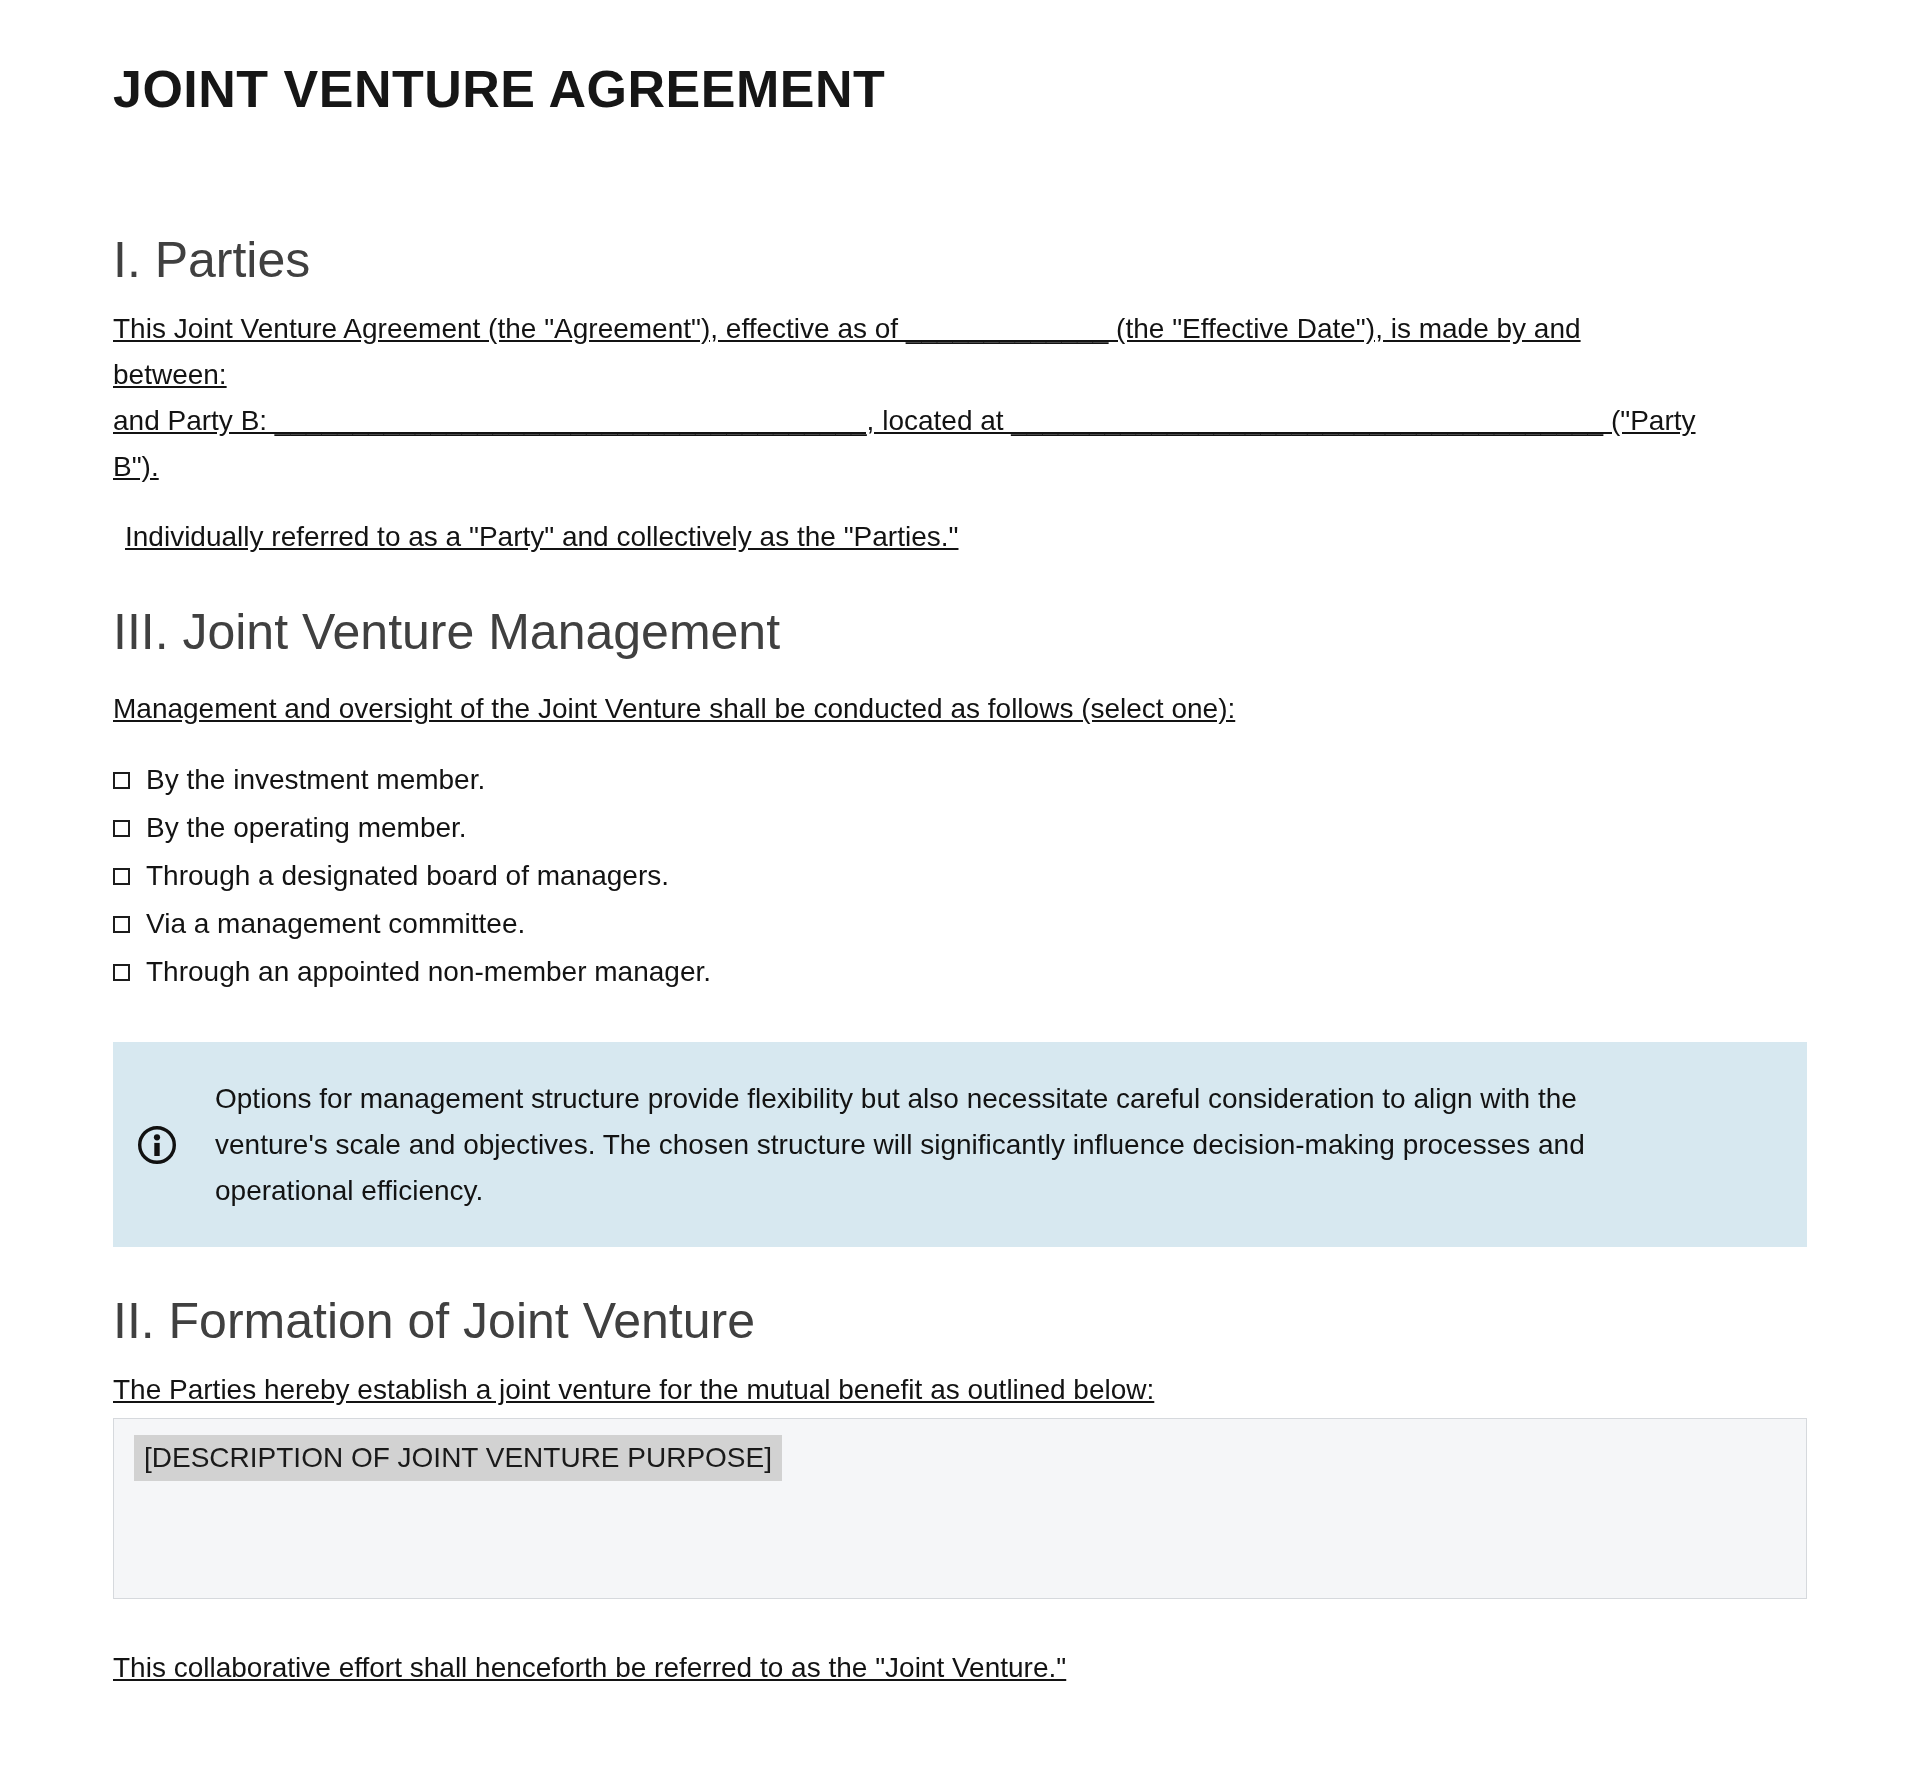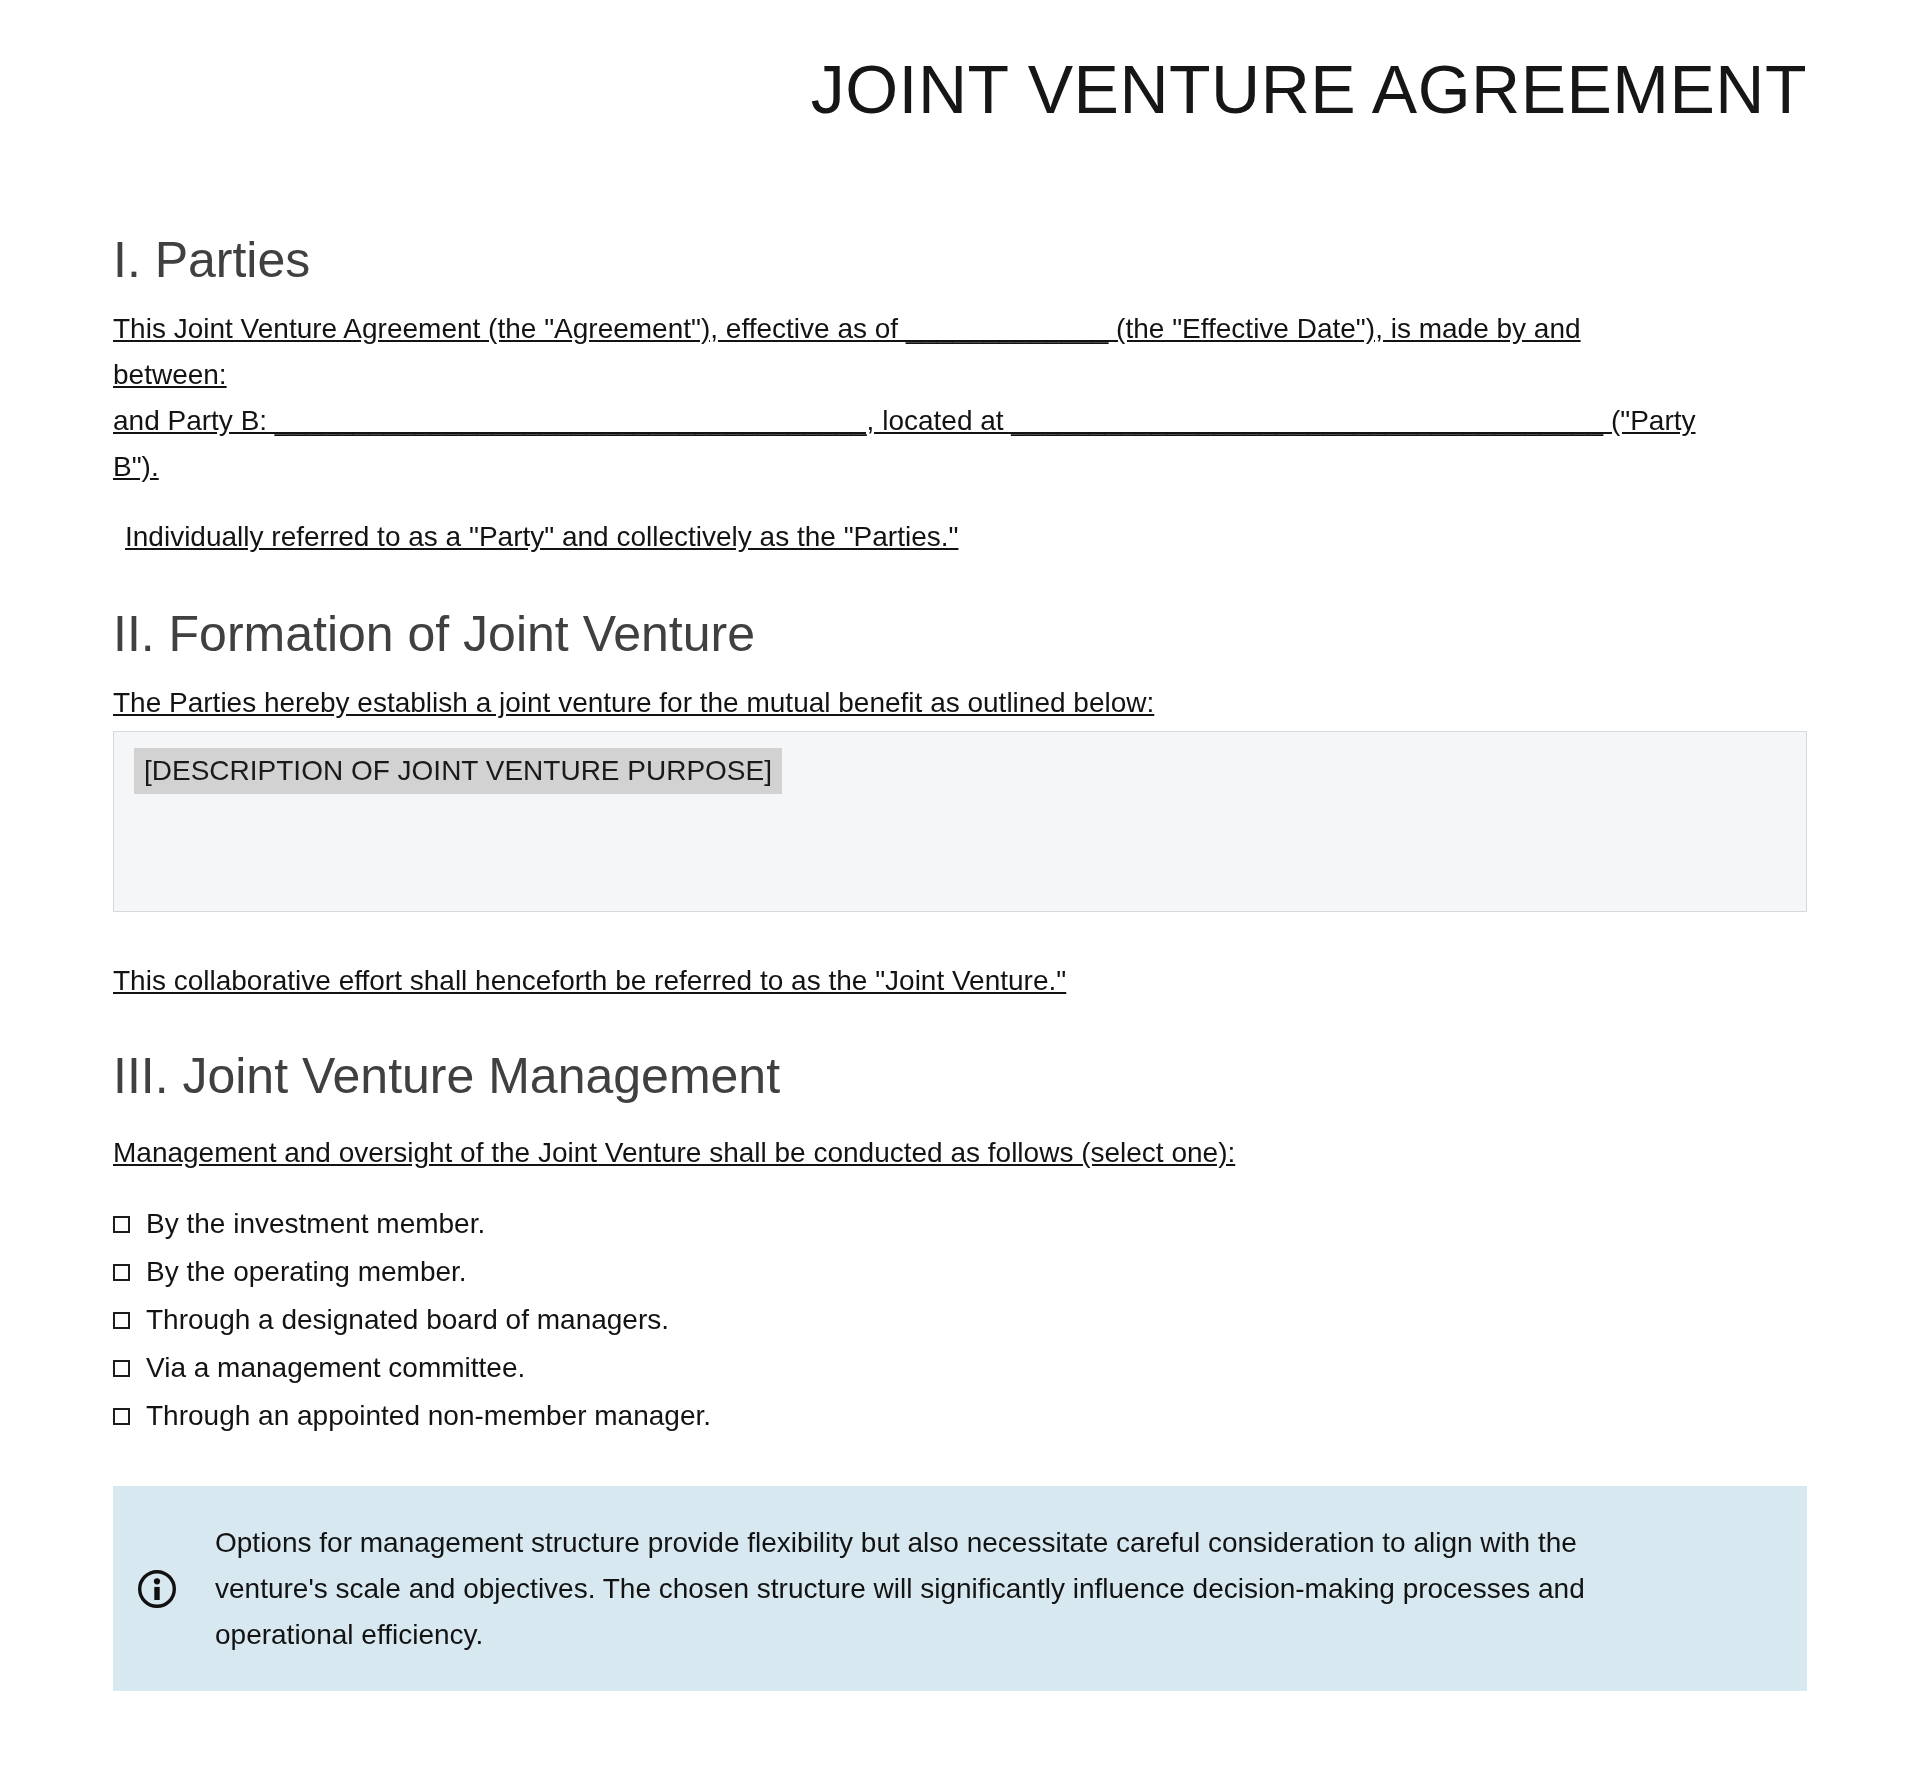"JOINT VENTURE AGREEMENT" .doc-title { font-size: 68px -> 52px; font-weight: 400 -> 700; text-align: right -> left }
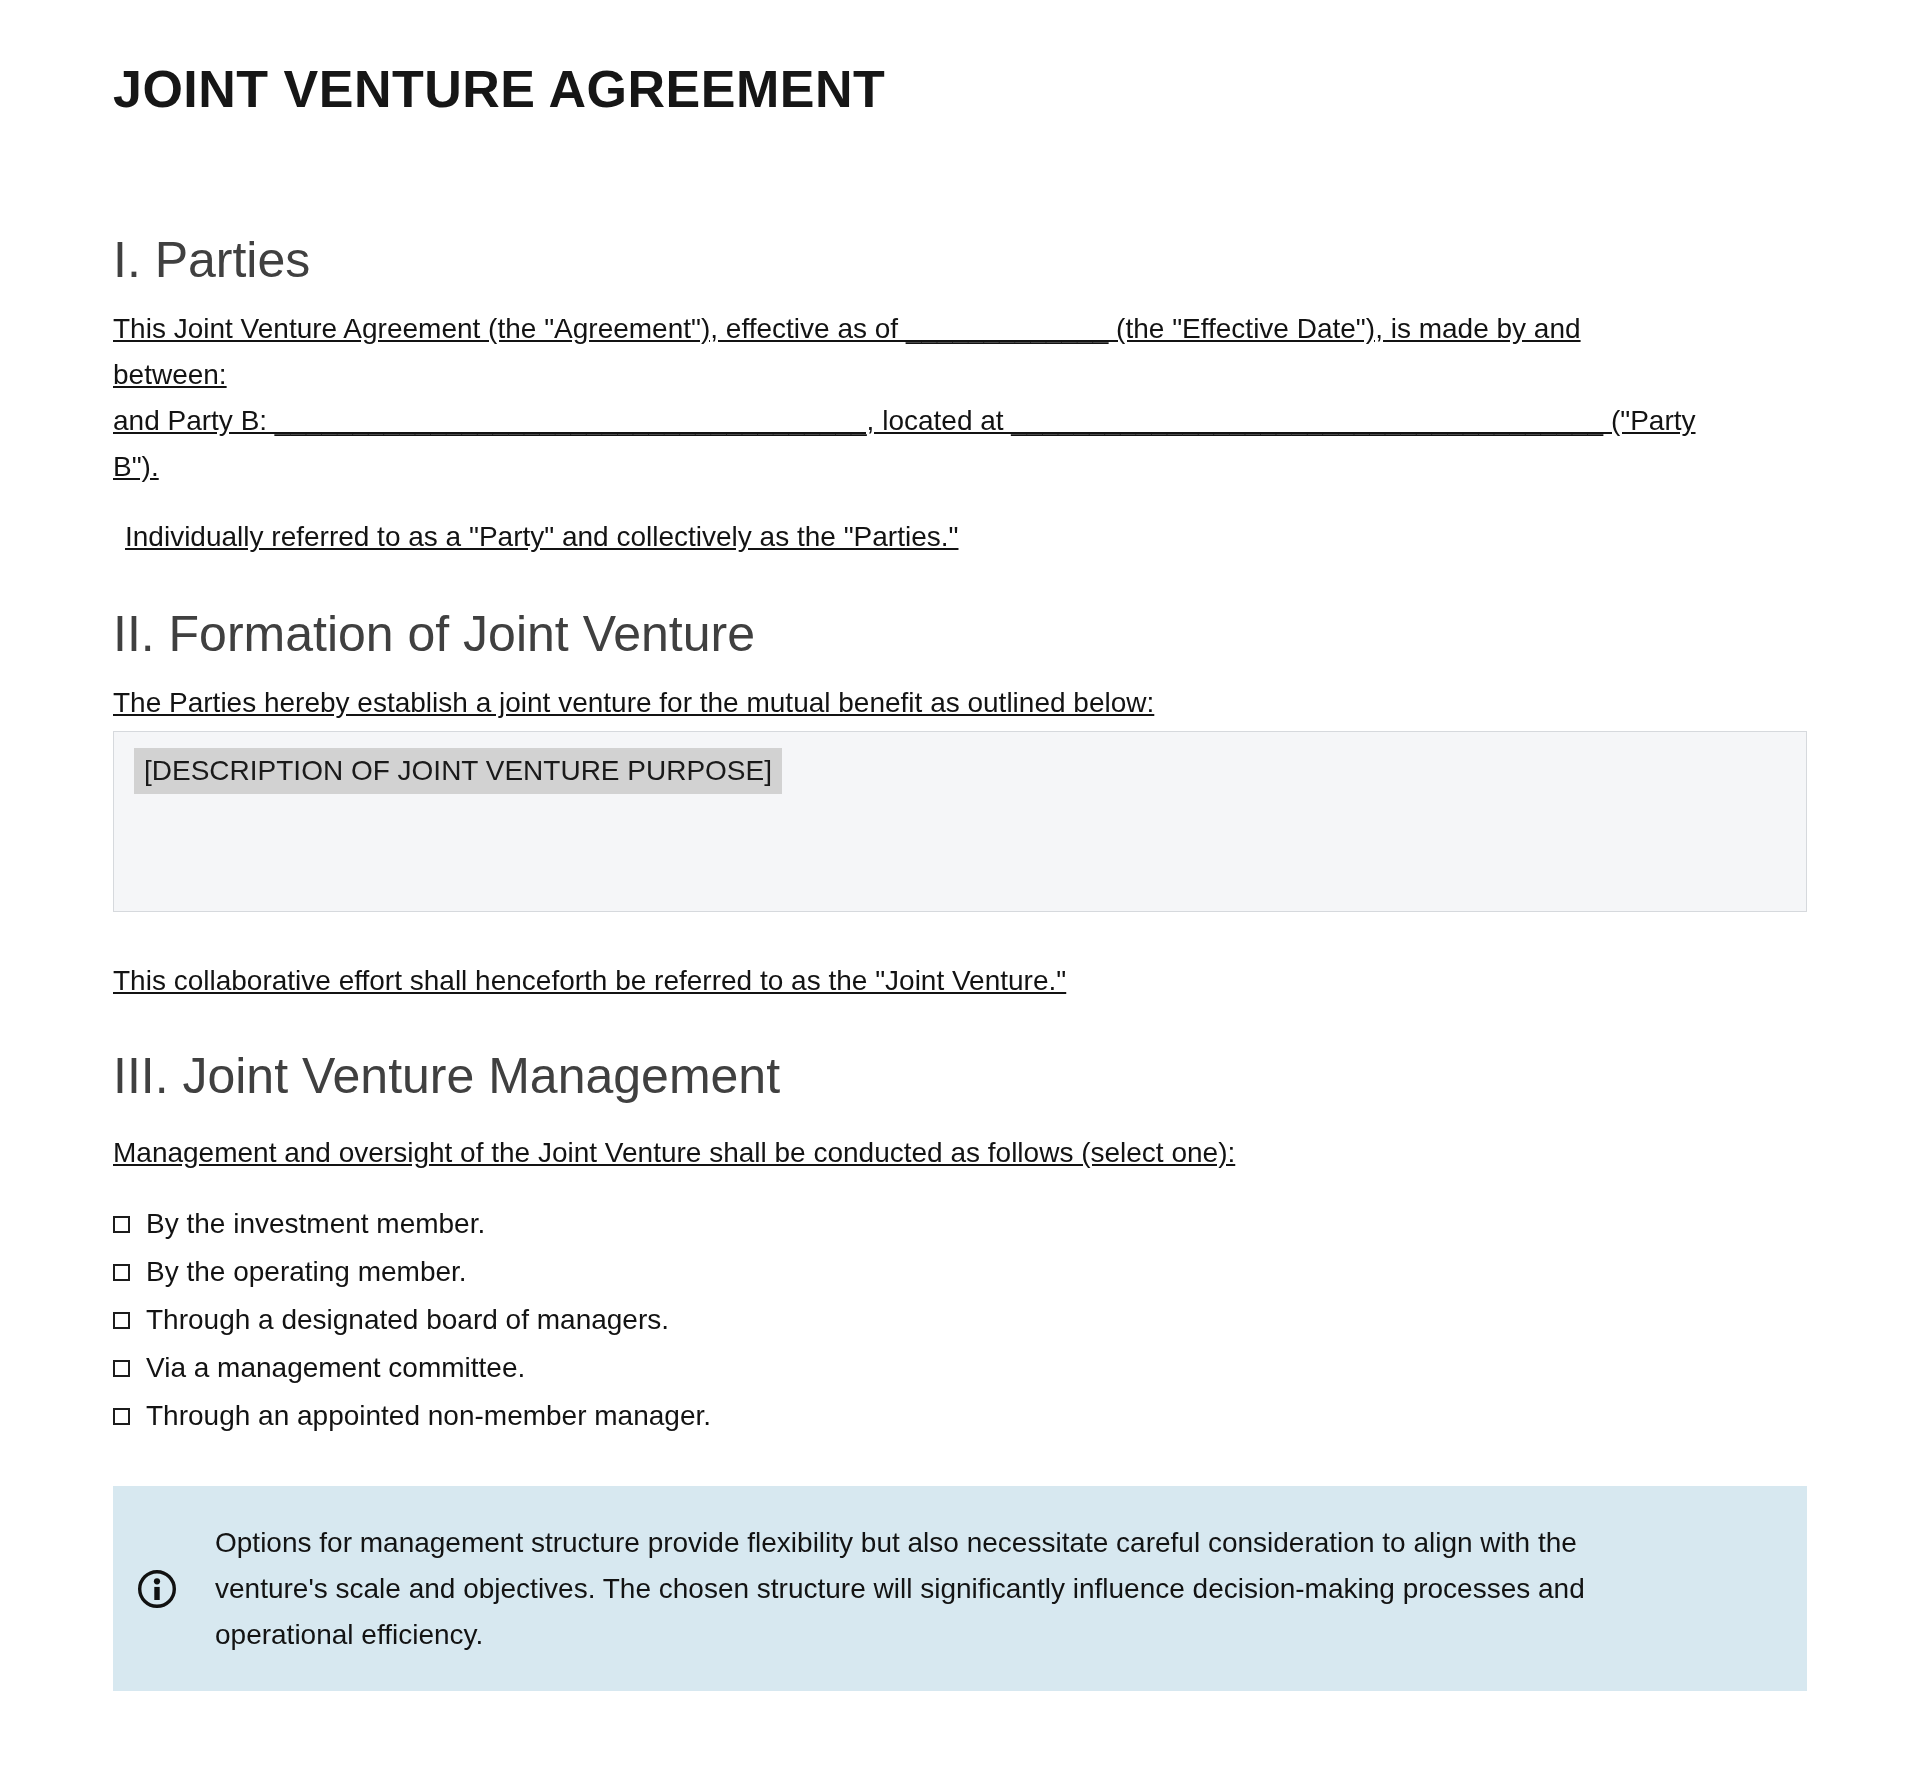"II. Formation of Joint Venture" section { order: before "III. Joint Venture Management" -> after "III. Joint Venture Management" }
